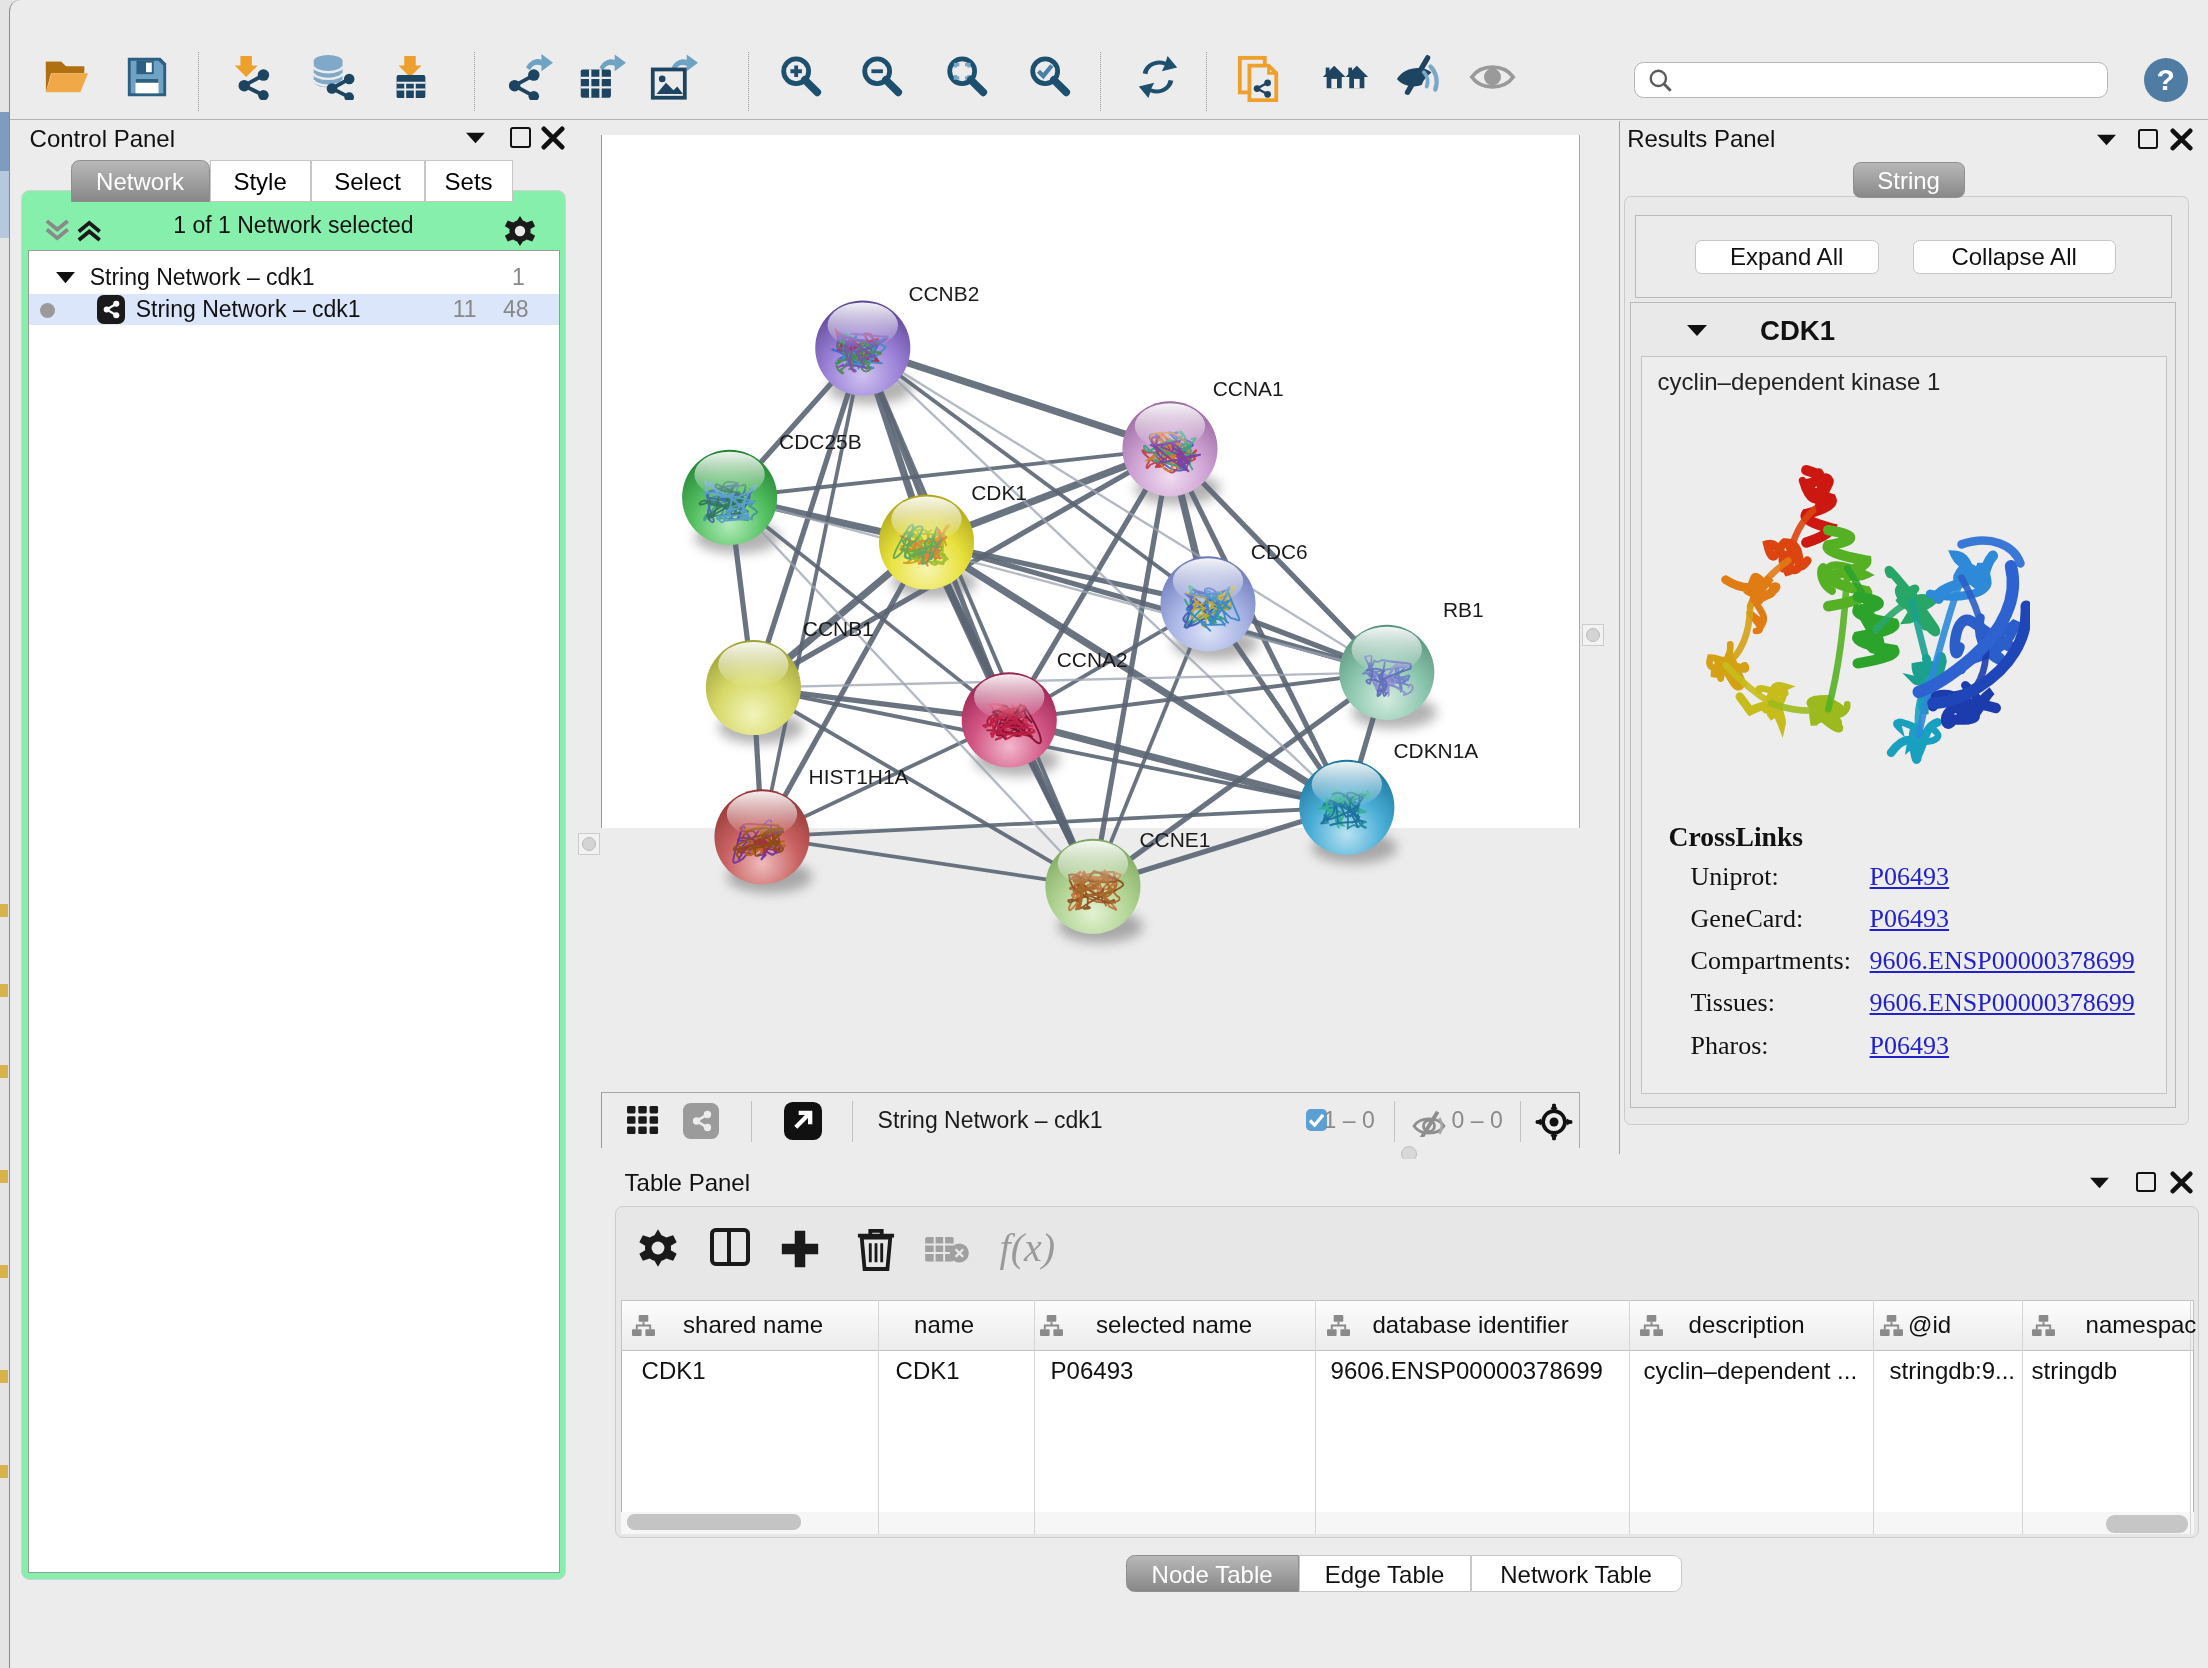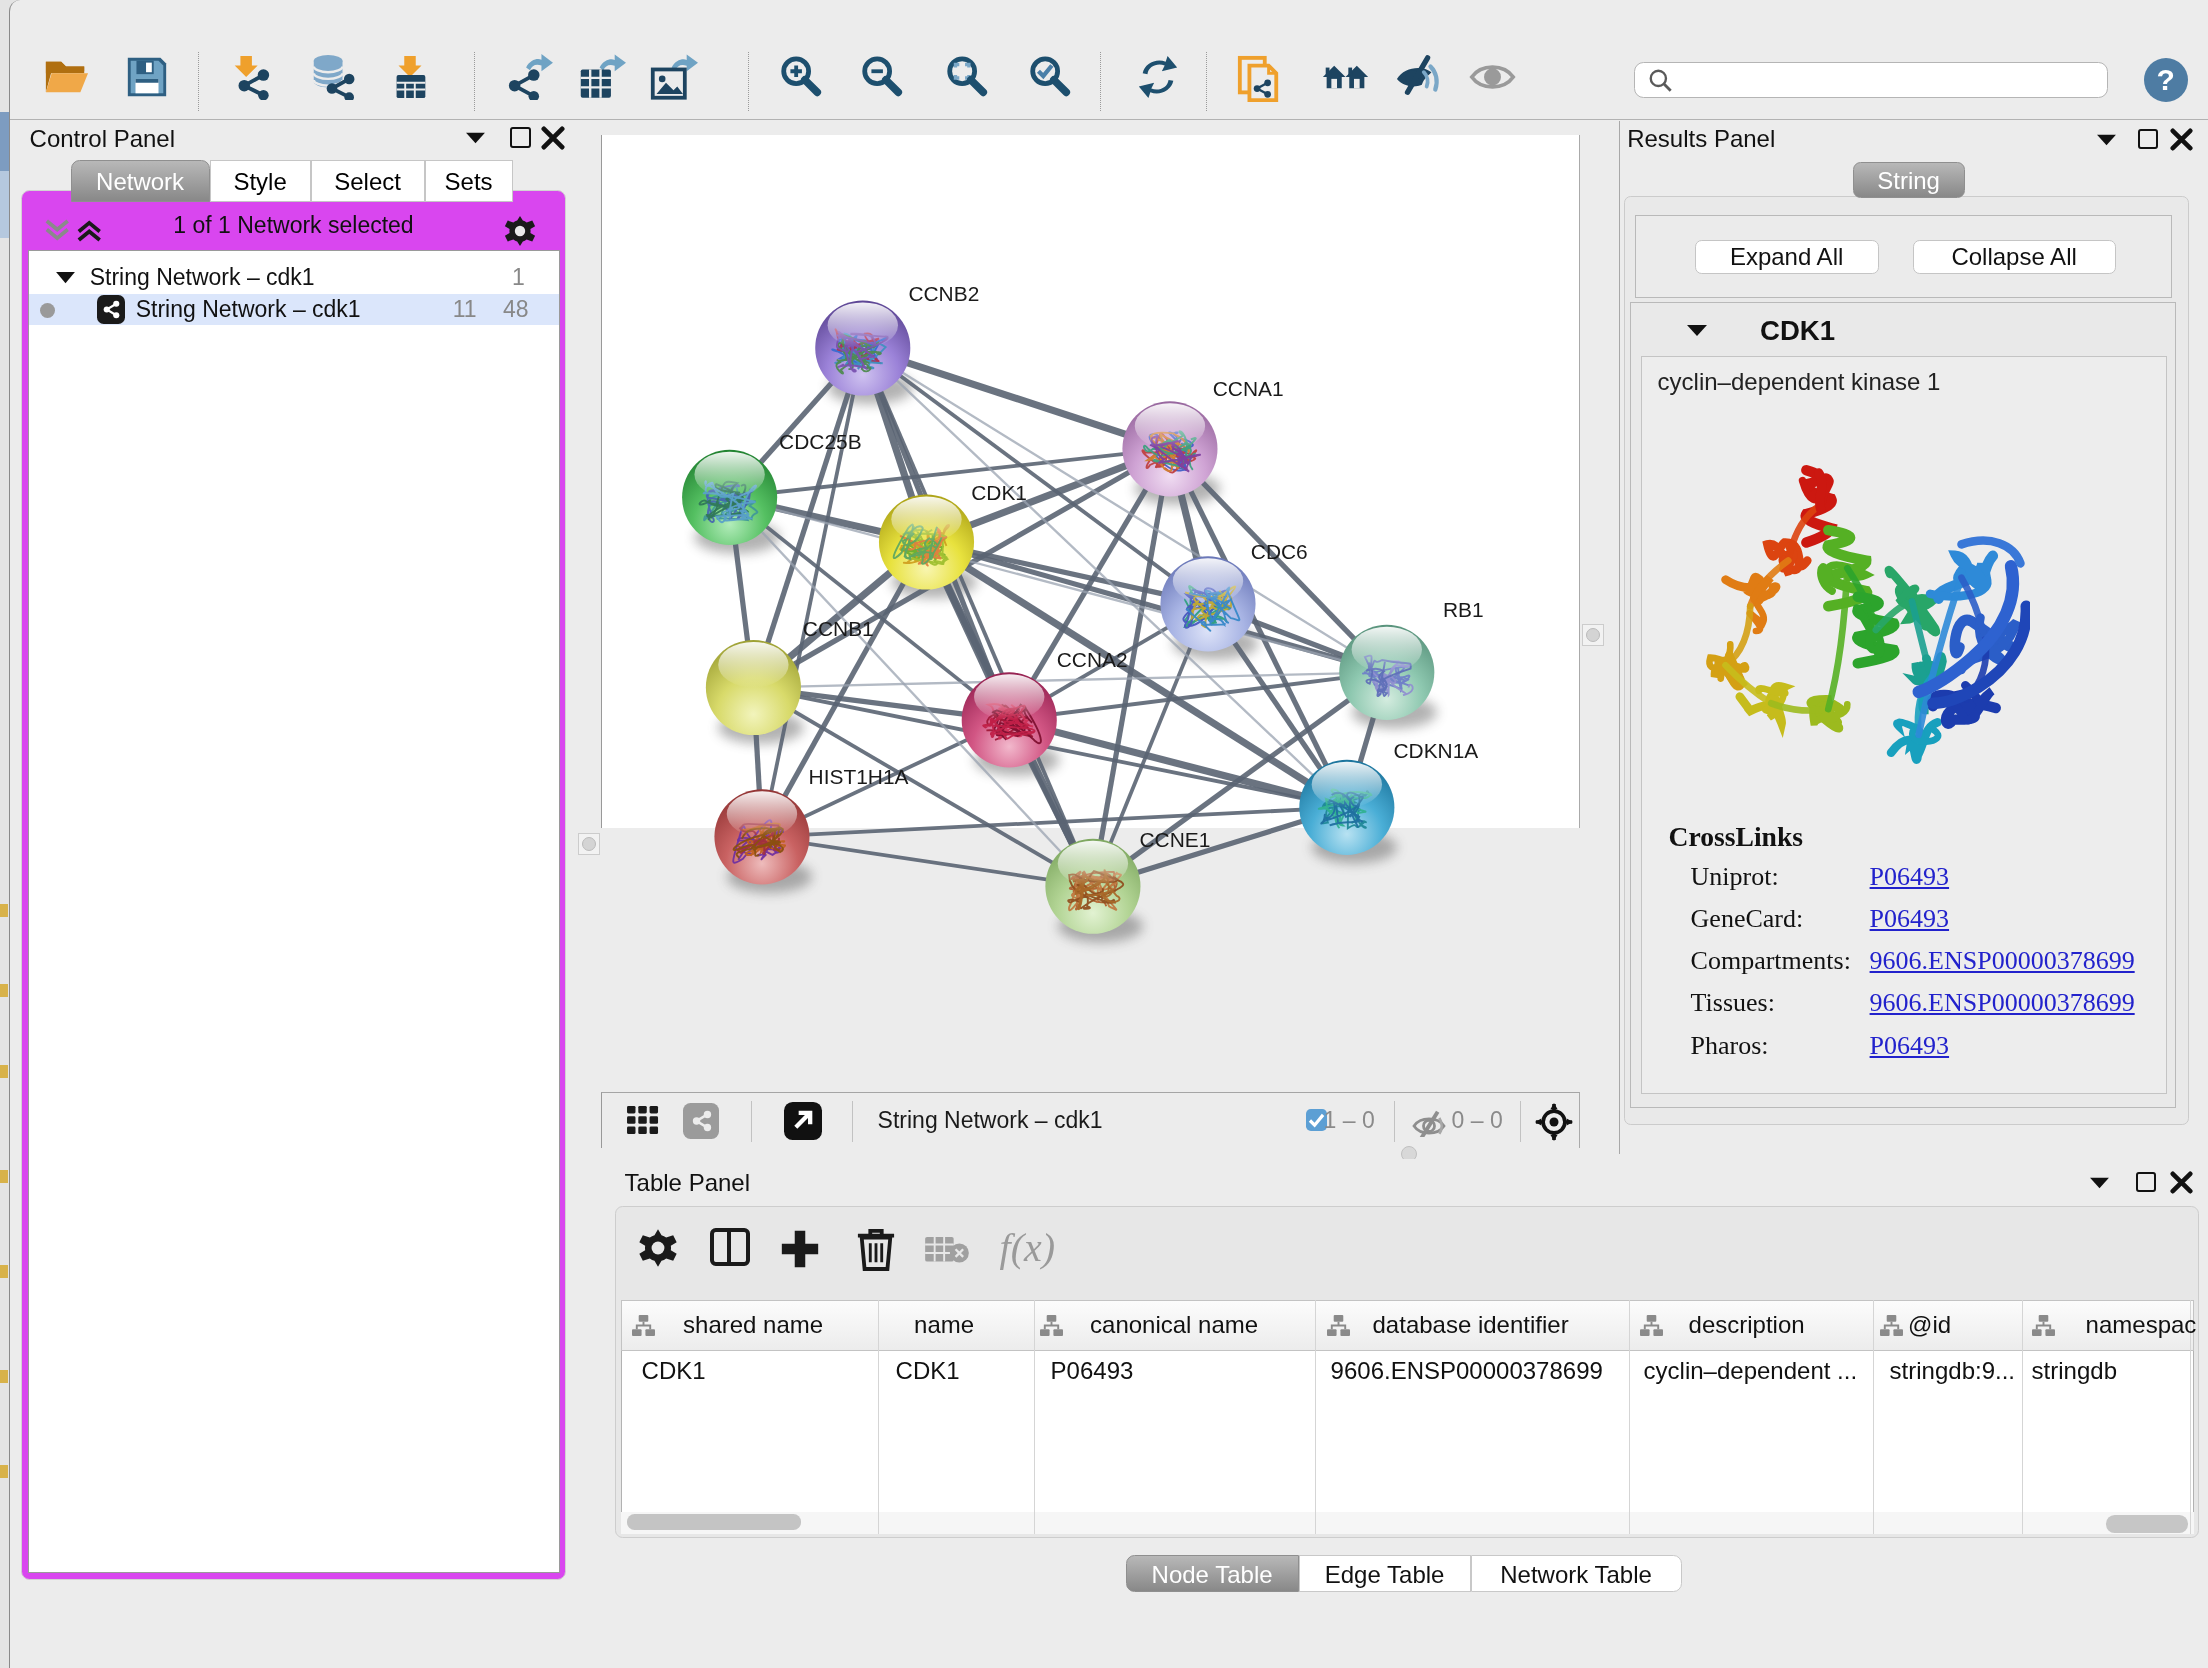"1 of 1 Network selected" #cp-box { background: #d946ef -> #86efac }
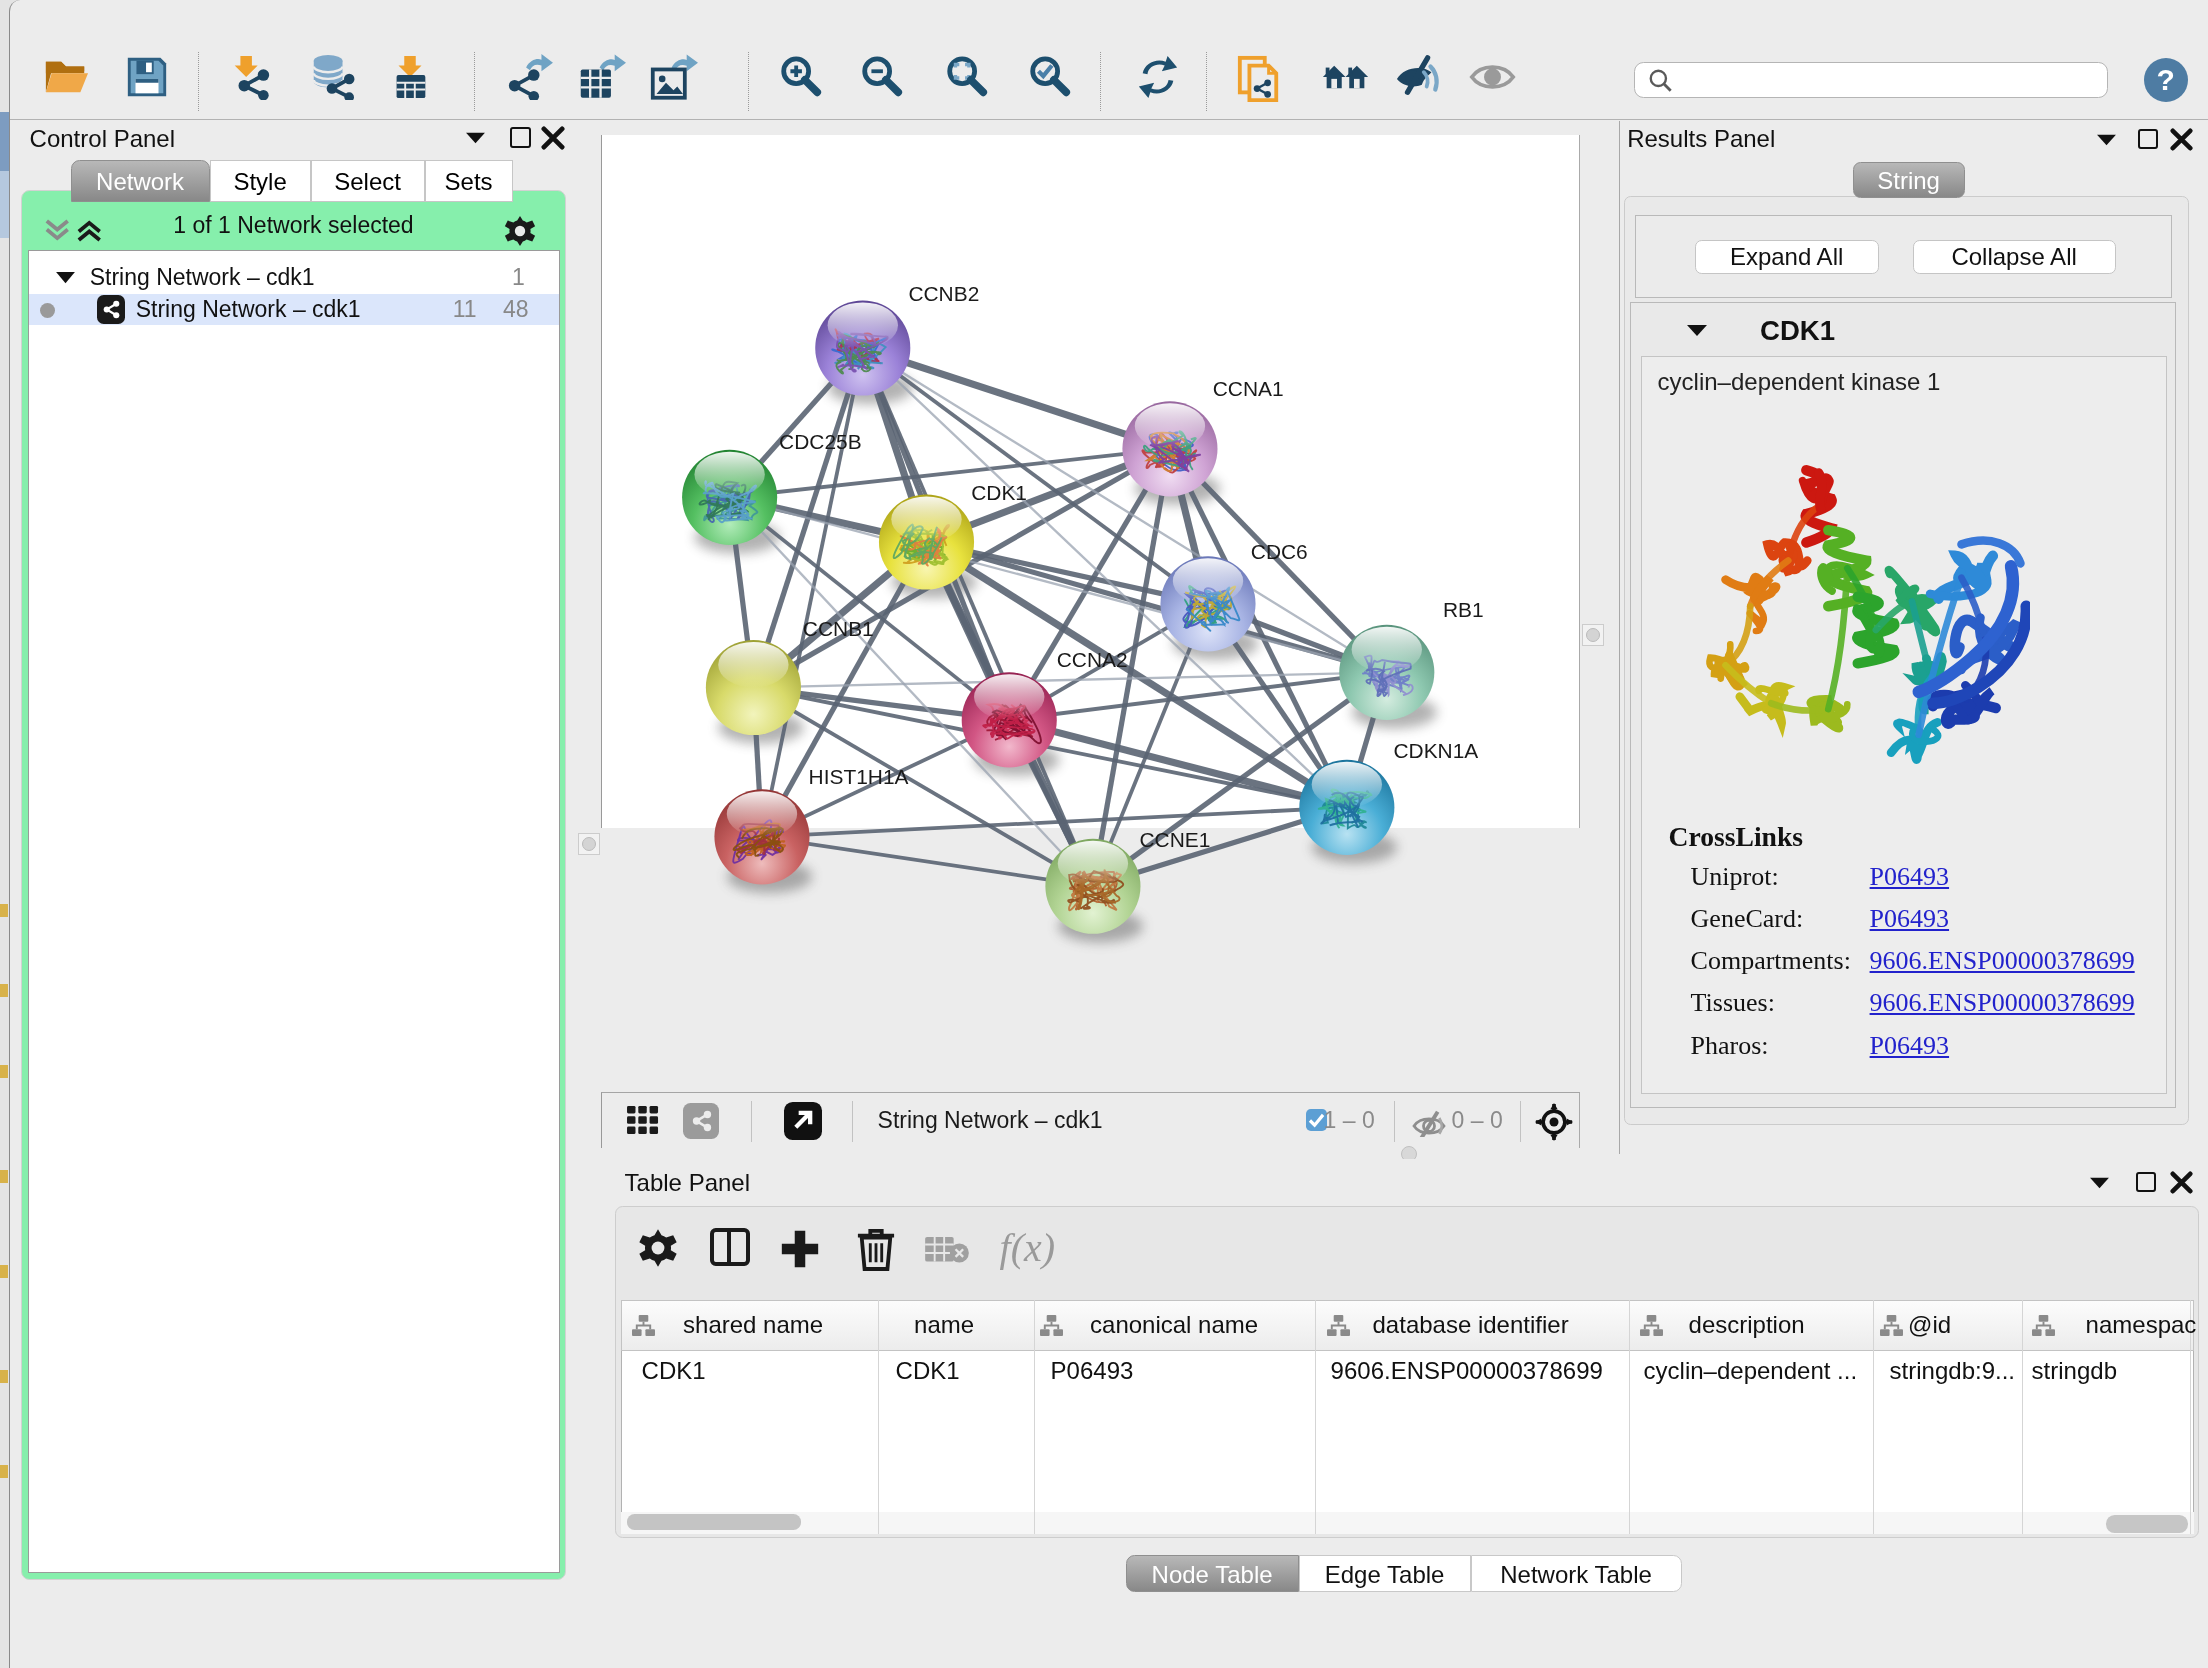"canonical name" div.abs { text: canonical -> selected }
